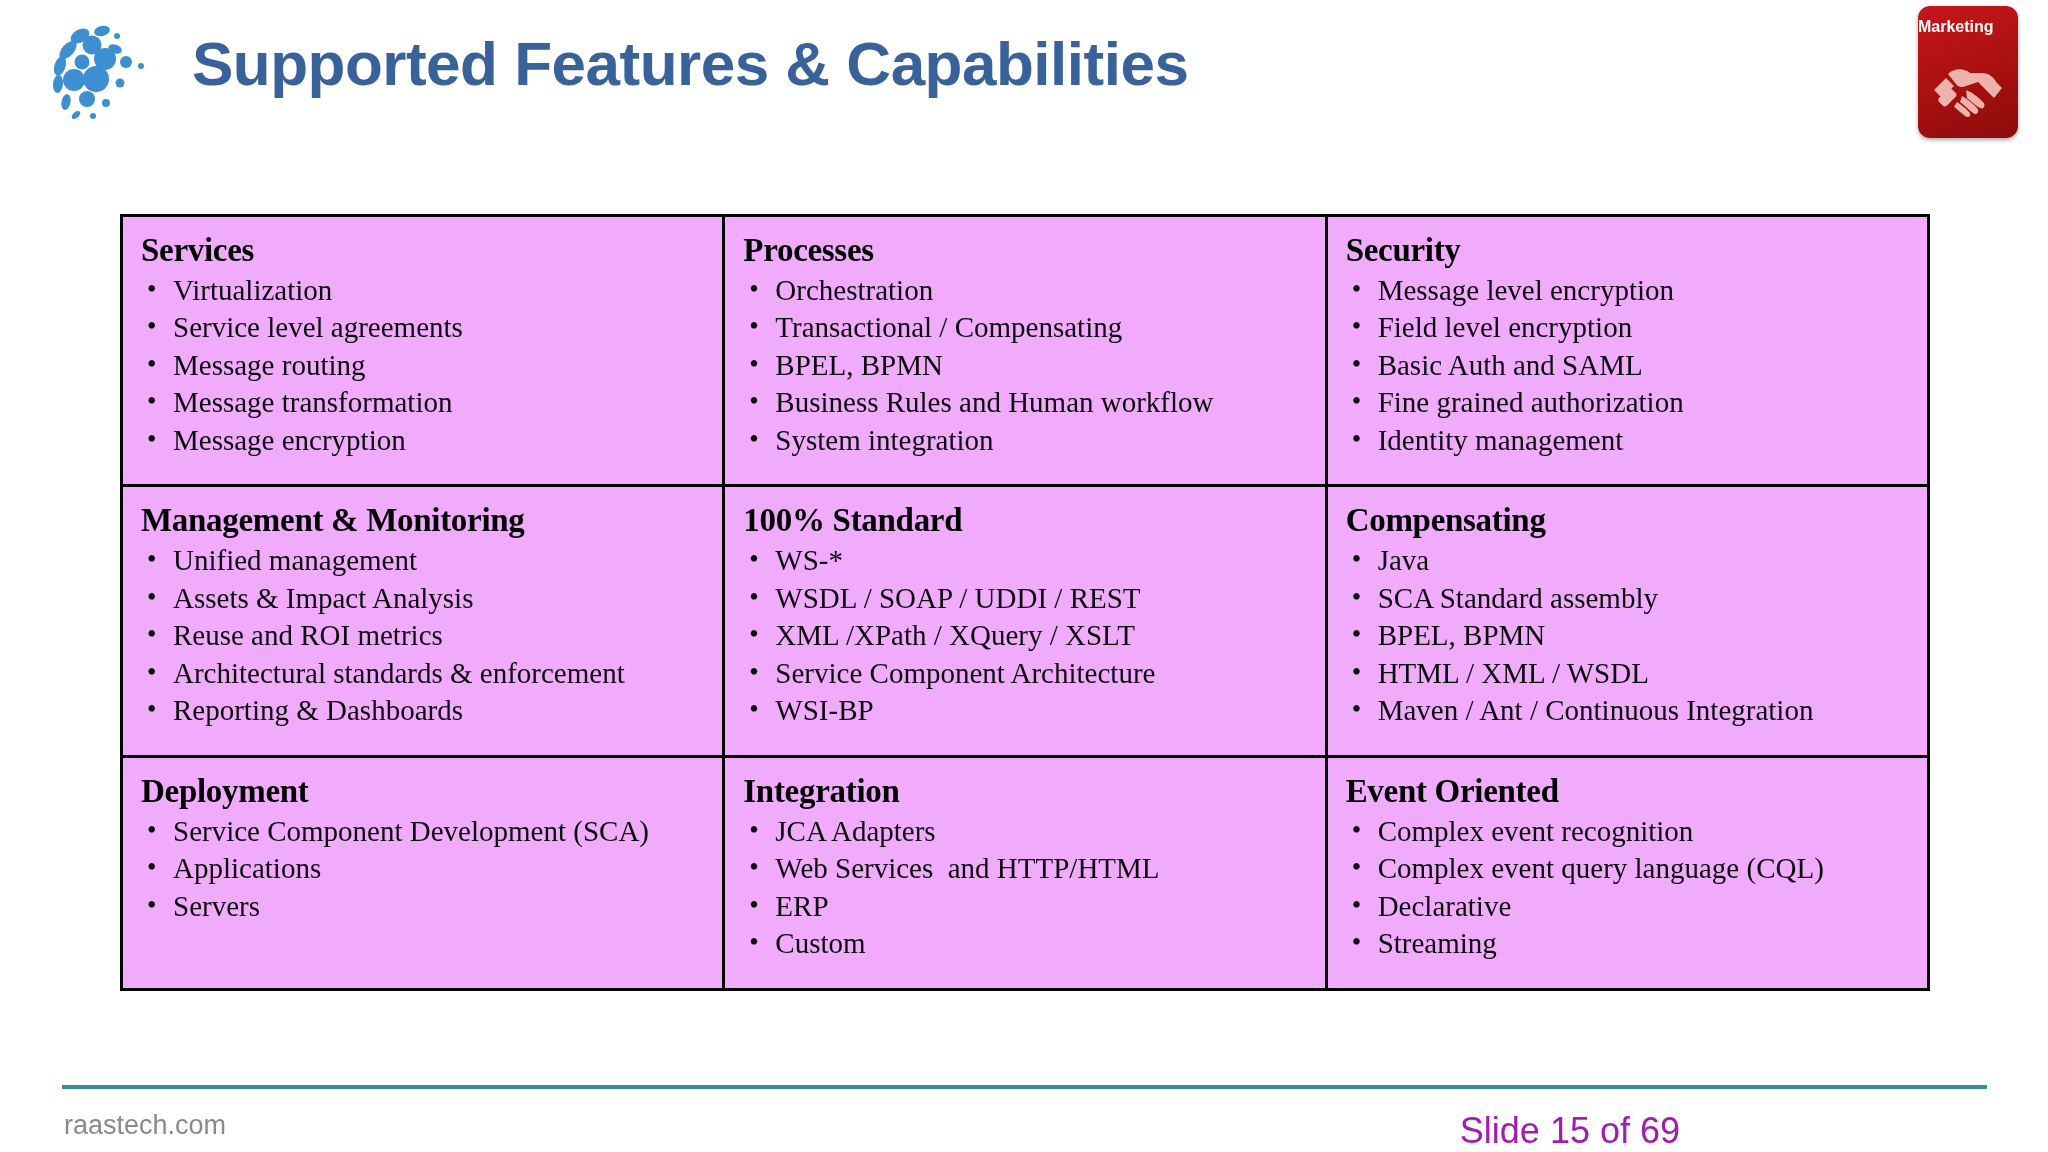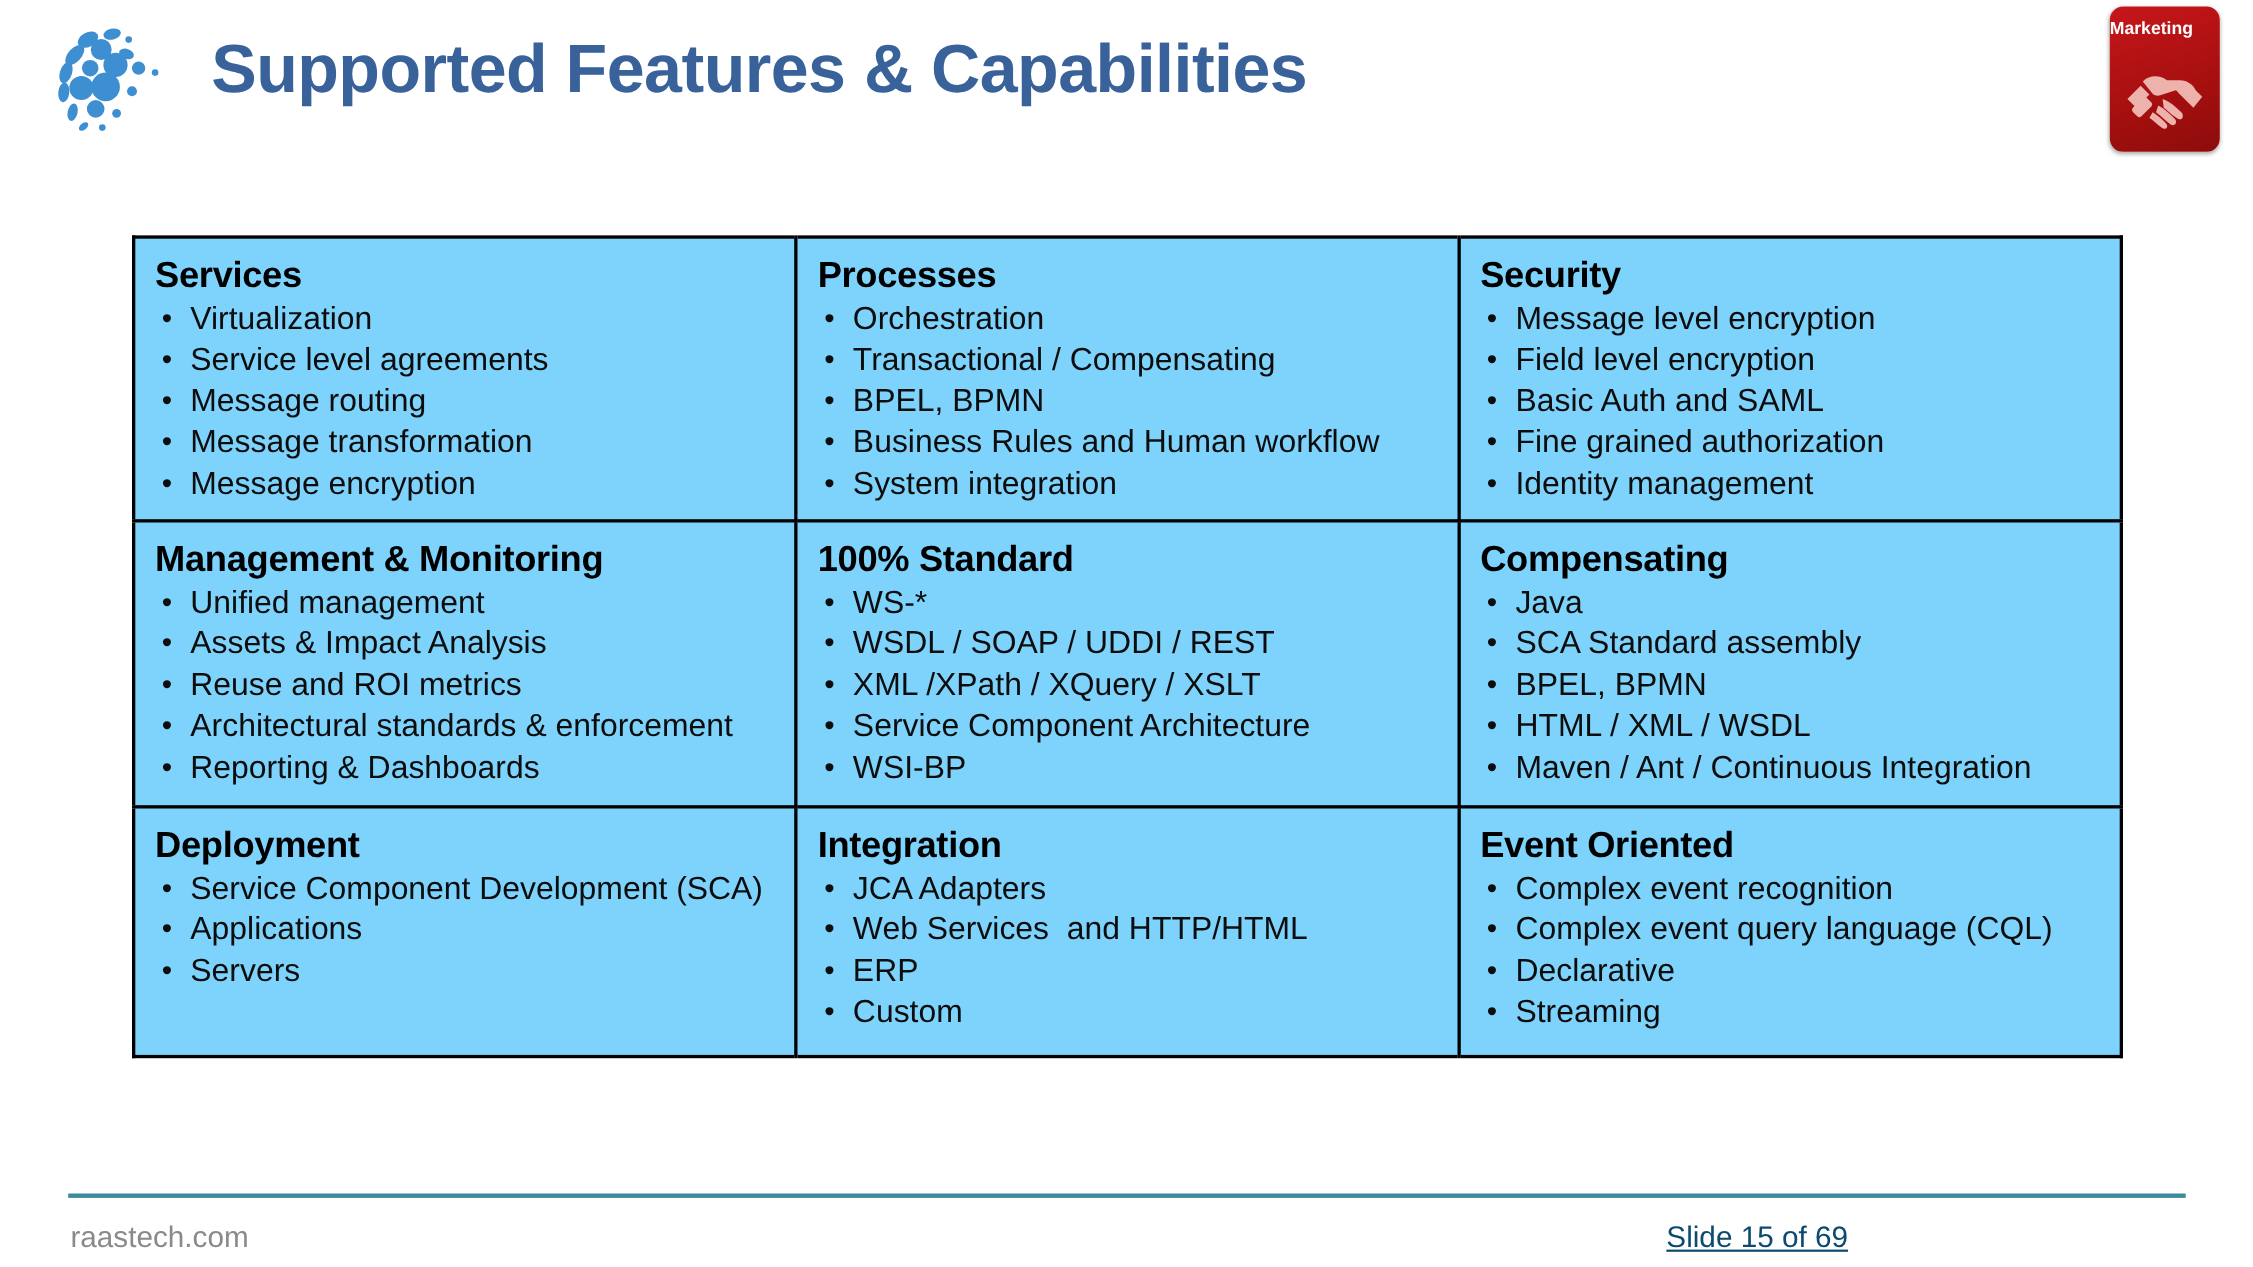"Services" .cell { background: #7dd3fc -> #f0abfc; font-family: none -> Liberation Serif, serif; padding: 14px 10px 12px 18px -> 14px 10px 25px 18px }
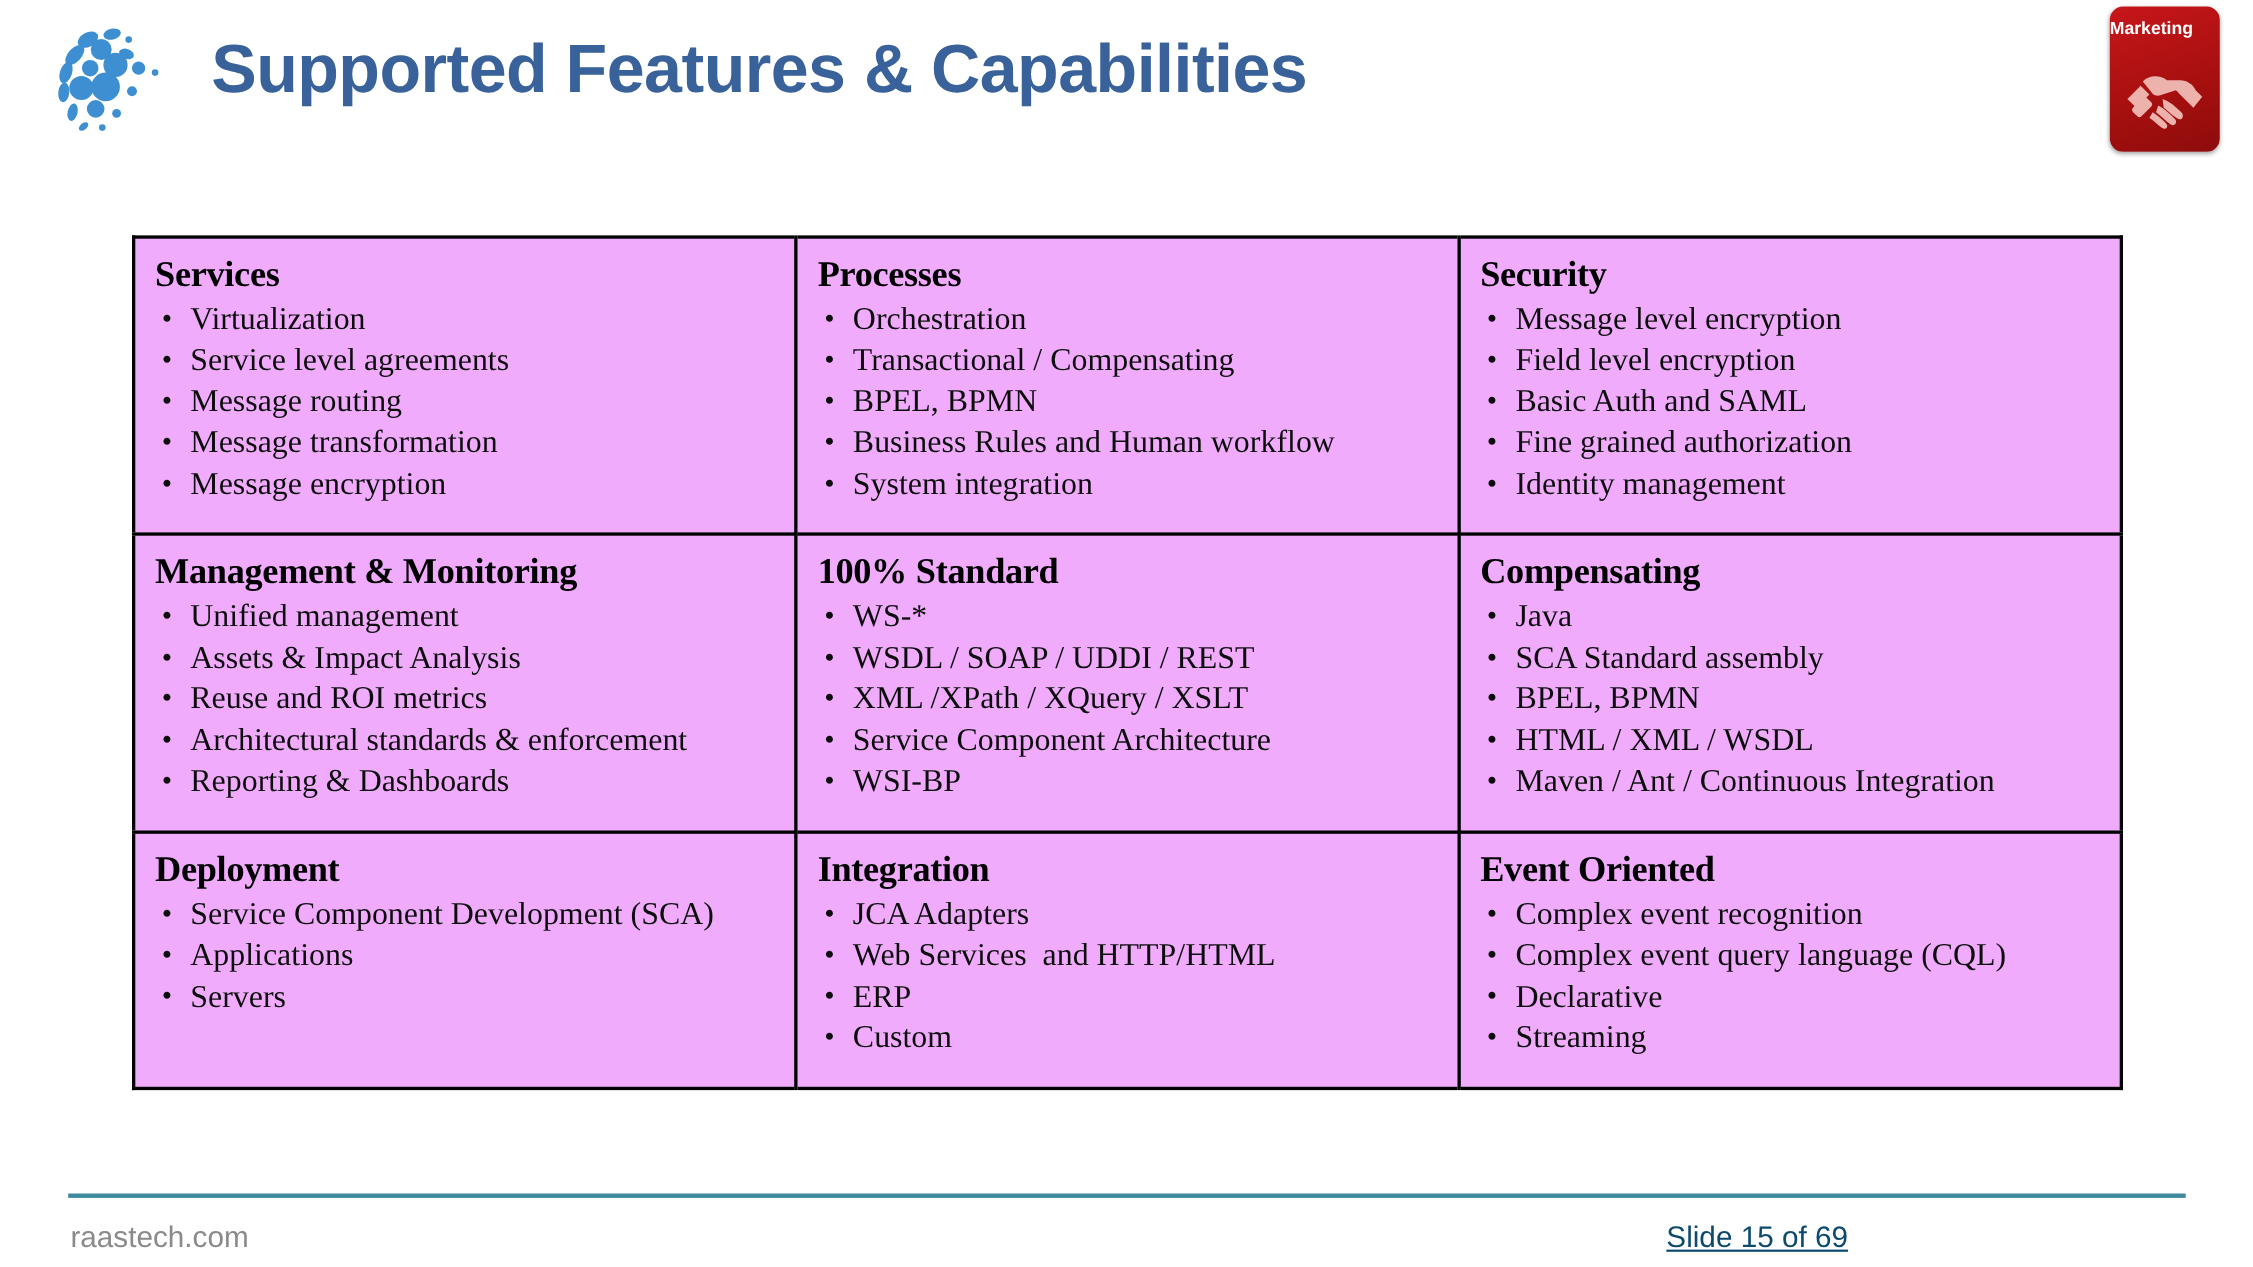"Slide 15 of 69" .footer-right { color: #0c4a6e -> #a21caf; font-size: 27px -> 36px; text-decoration: underline -> none }
